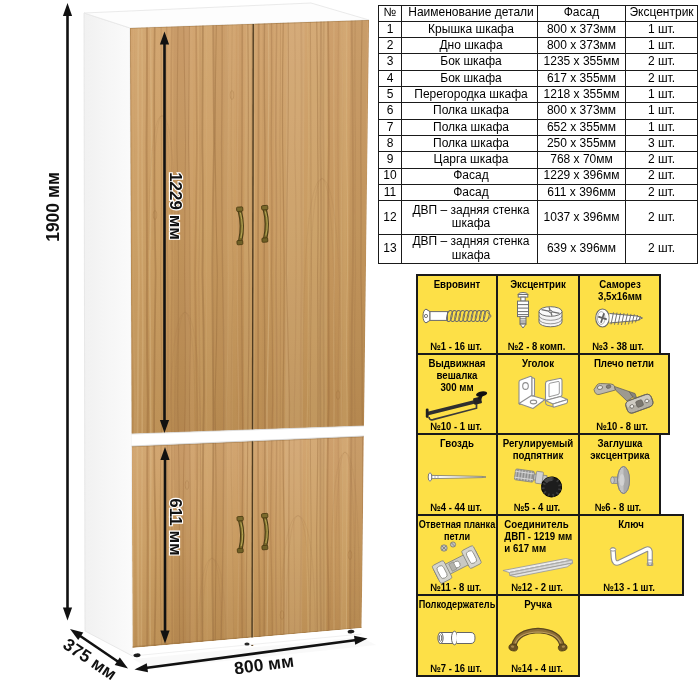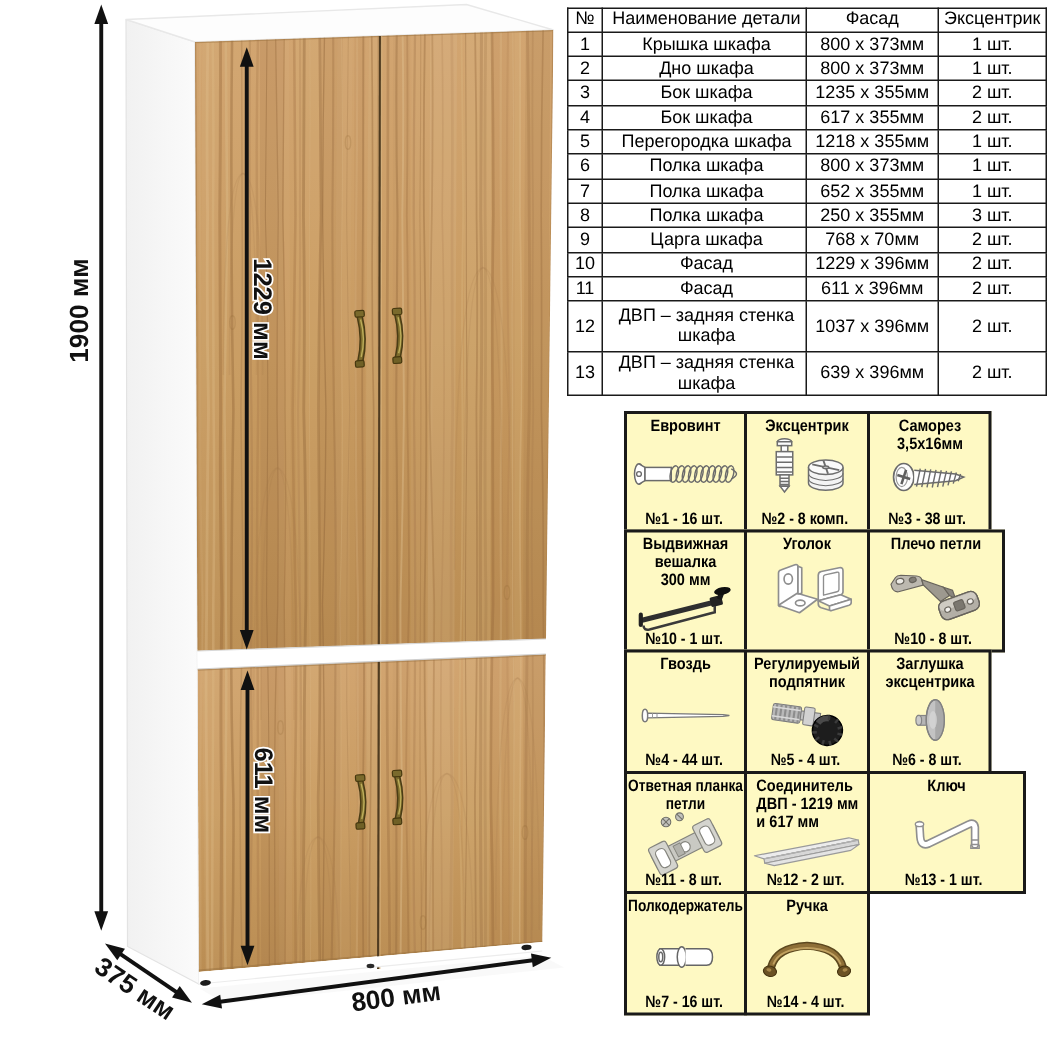"Евровинт" .gcell { background: #fef9c3 -> #fde047 }
